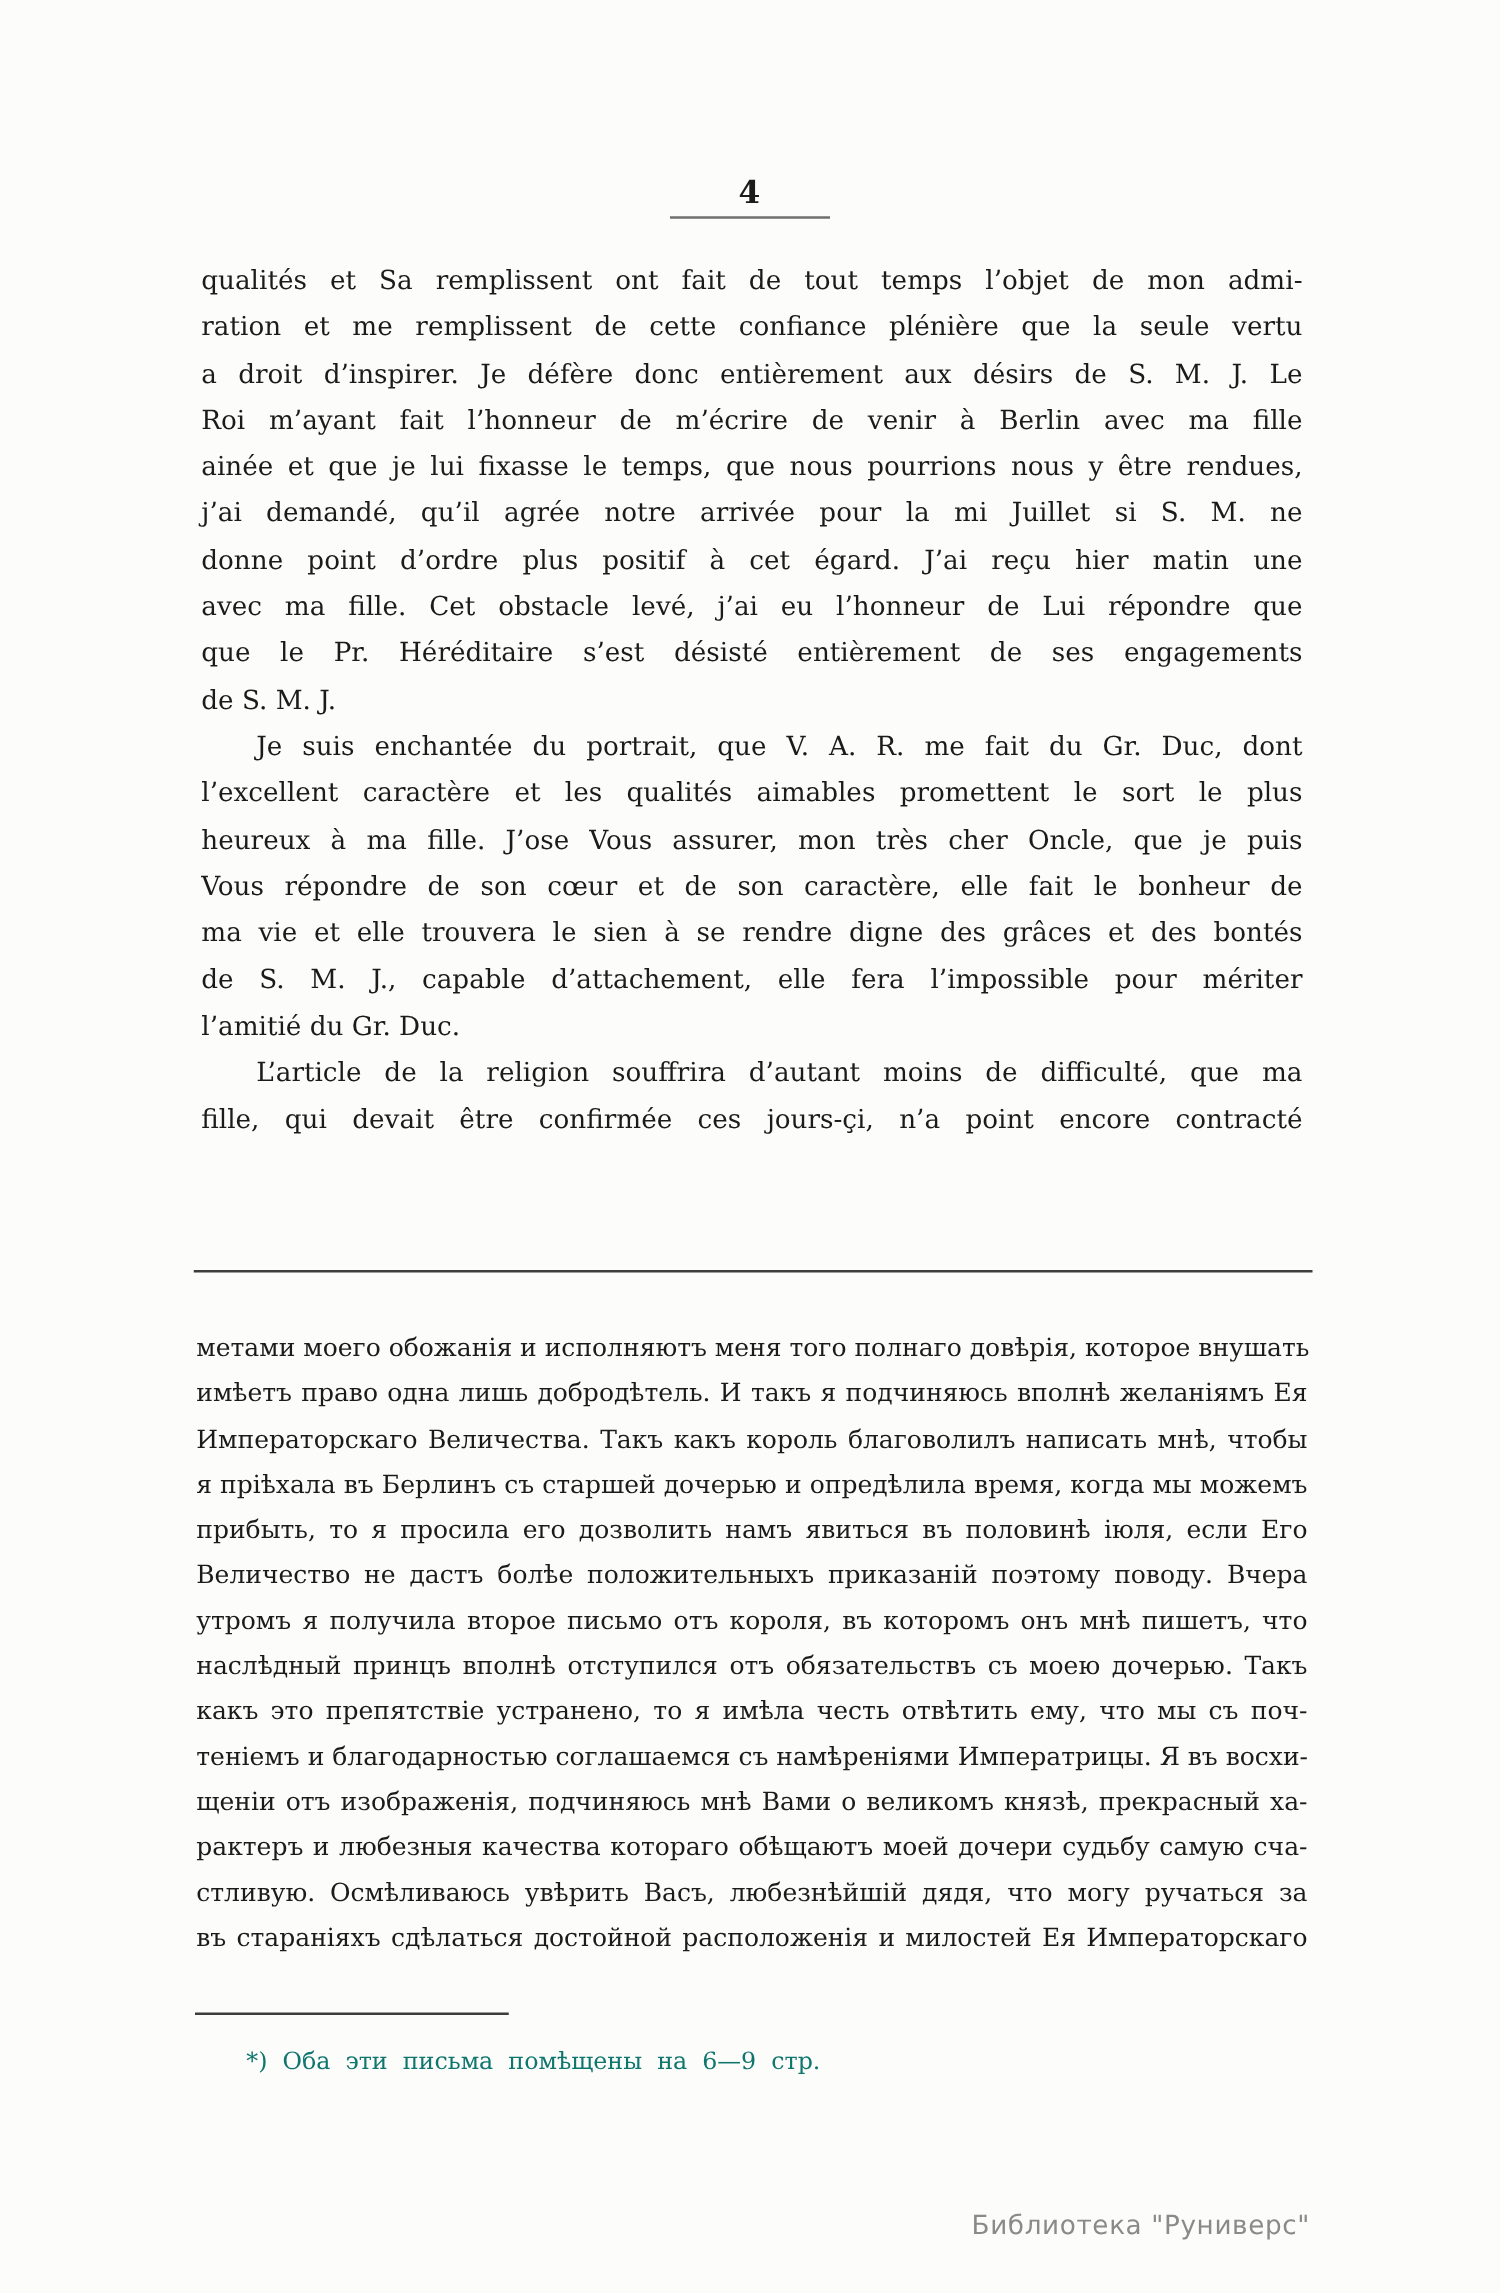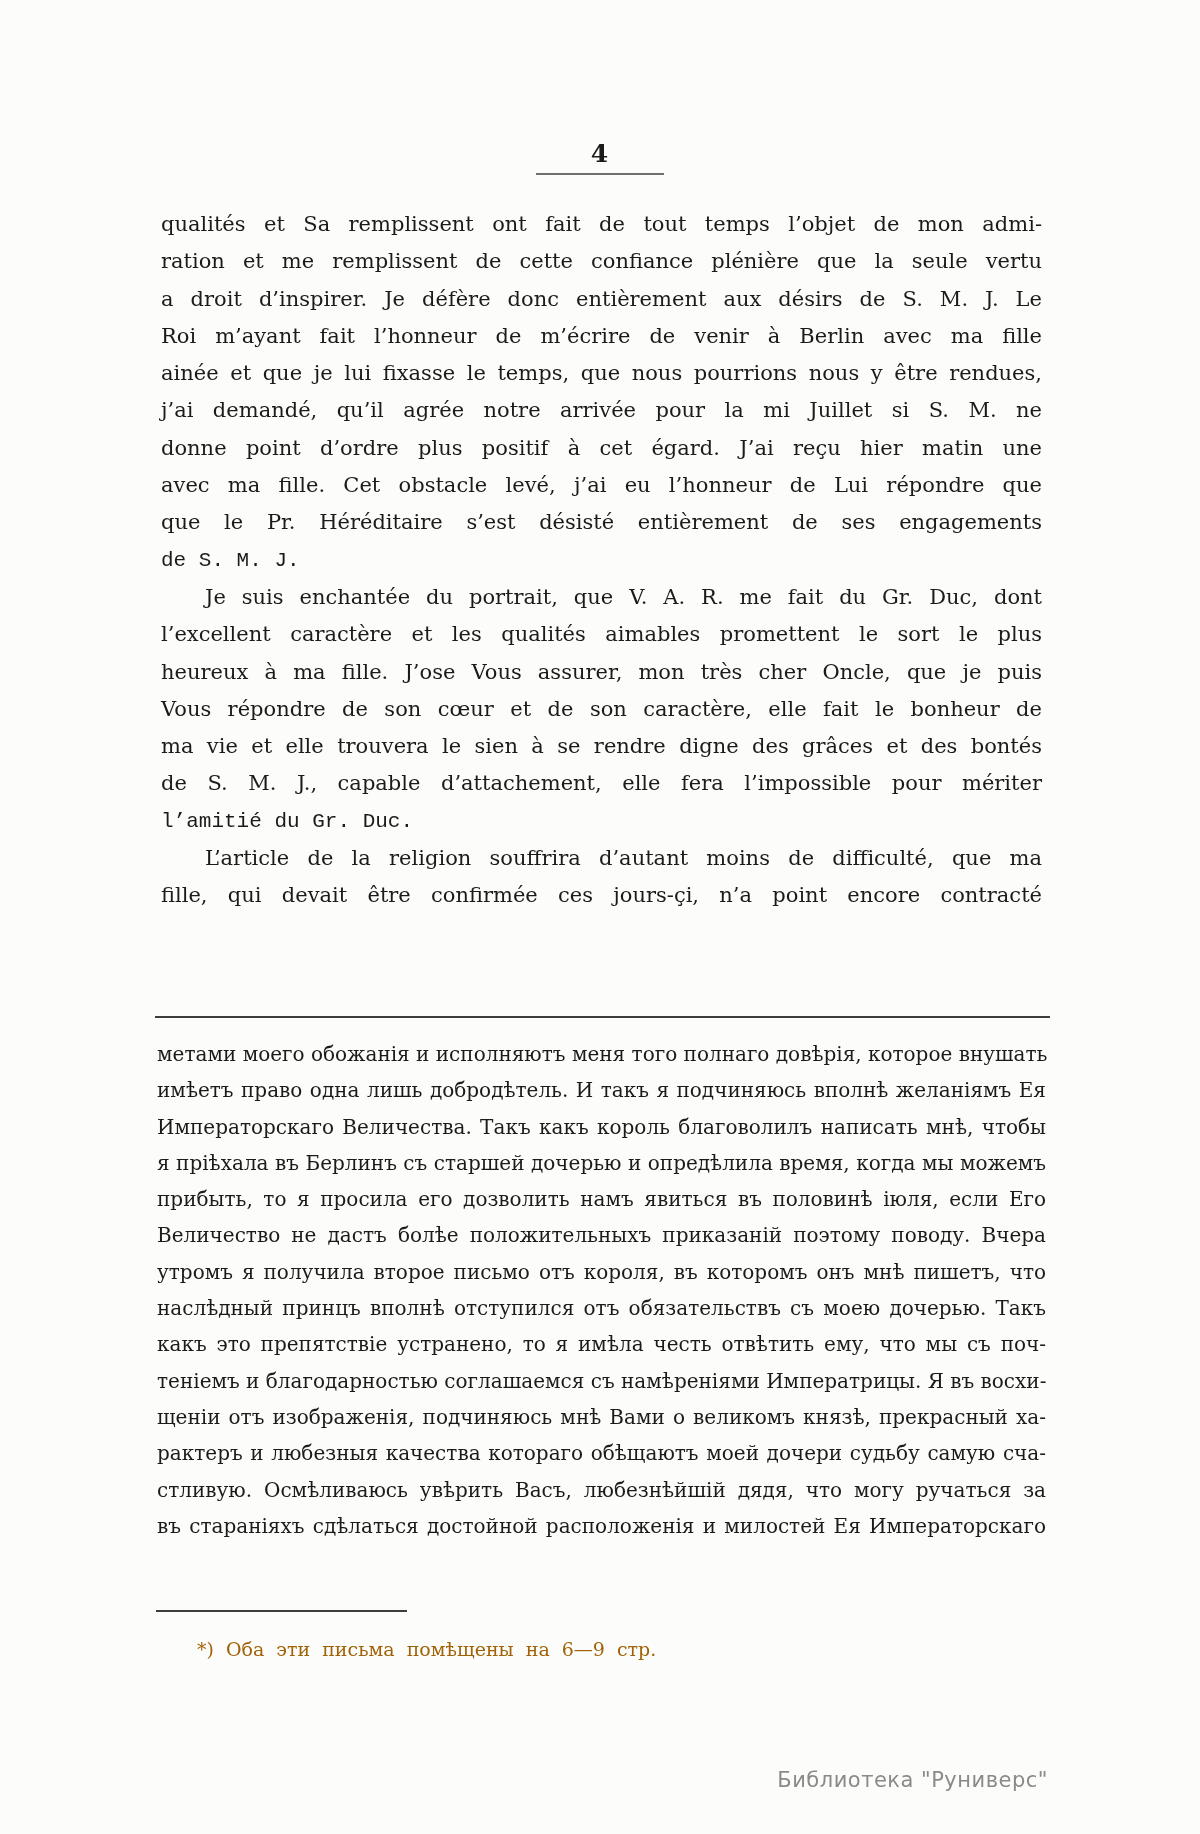"de S. M. J." .tline.end { font-family: Liberation Mono, monospace -> none }
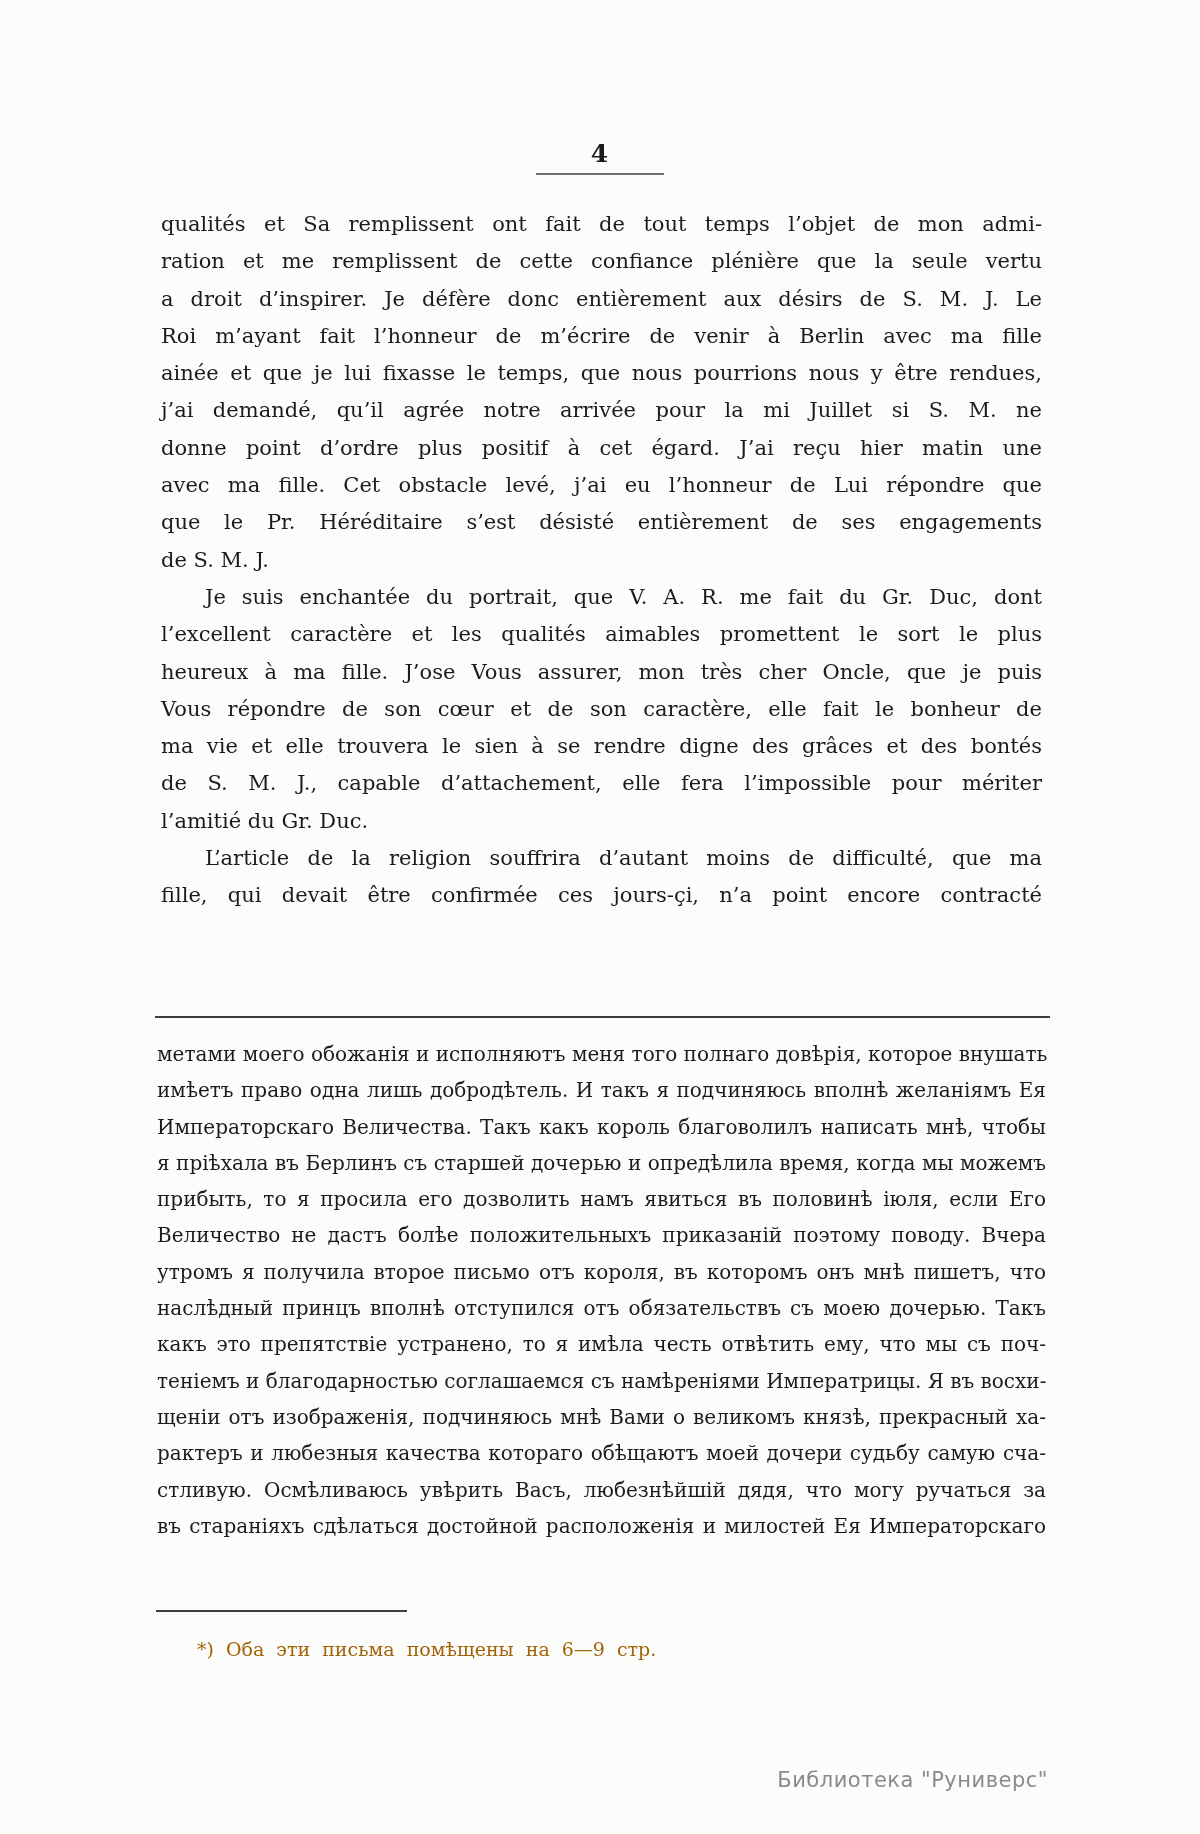"метами моего обожанія и исполняютъ" .russian { top: 1036px -> 1060px }
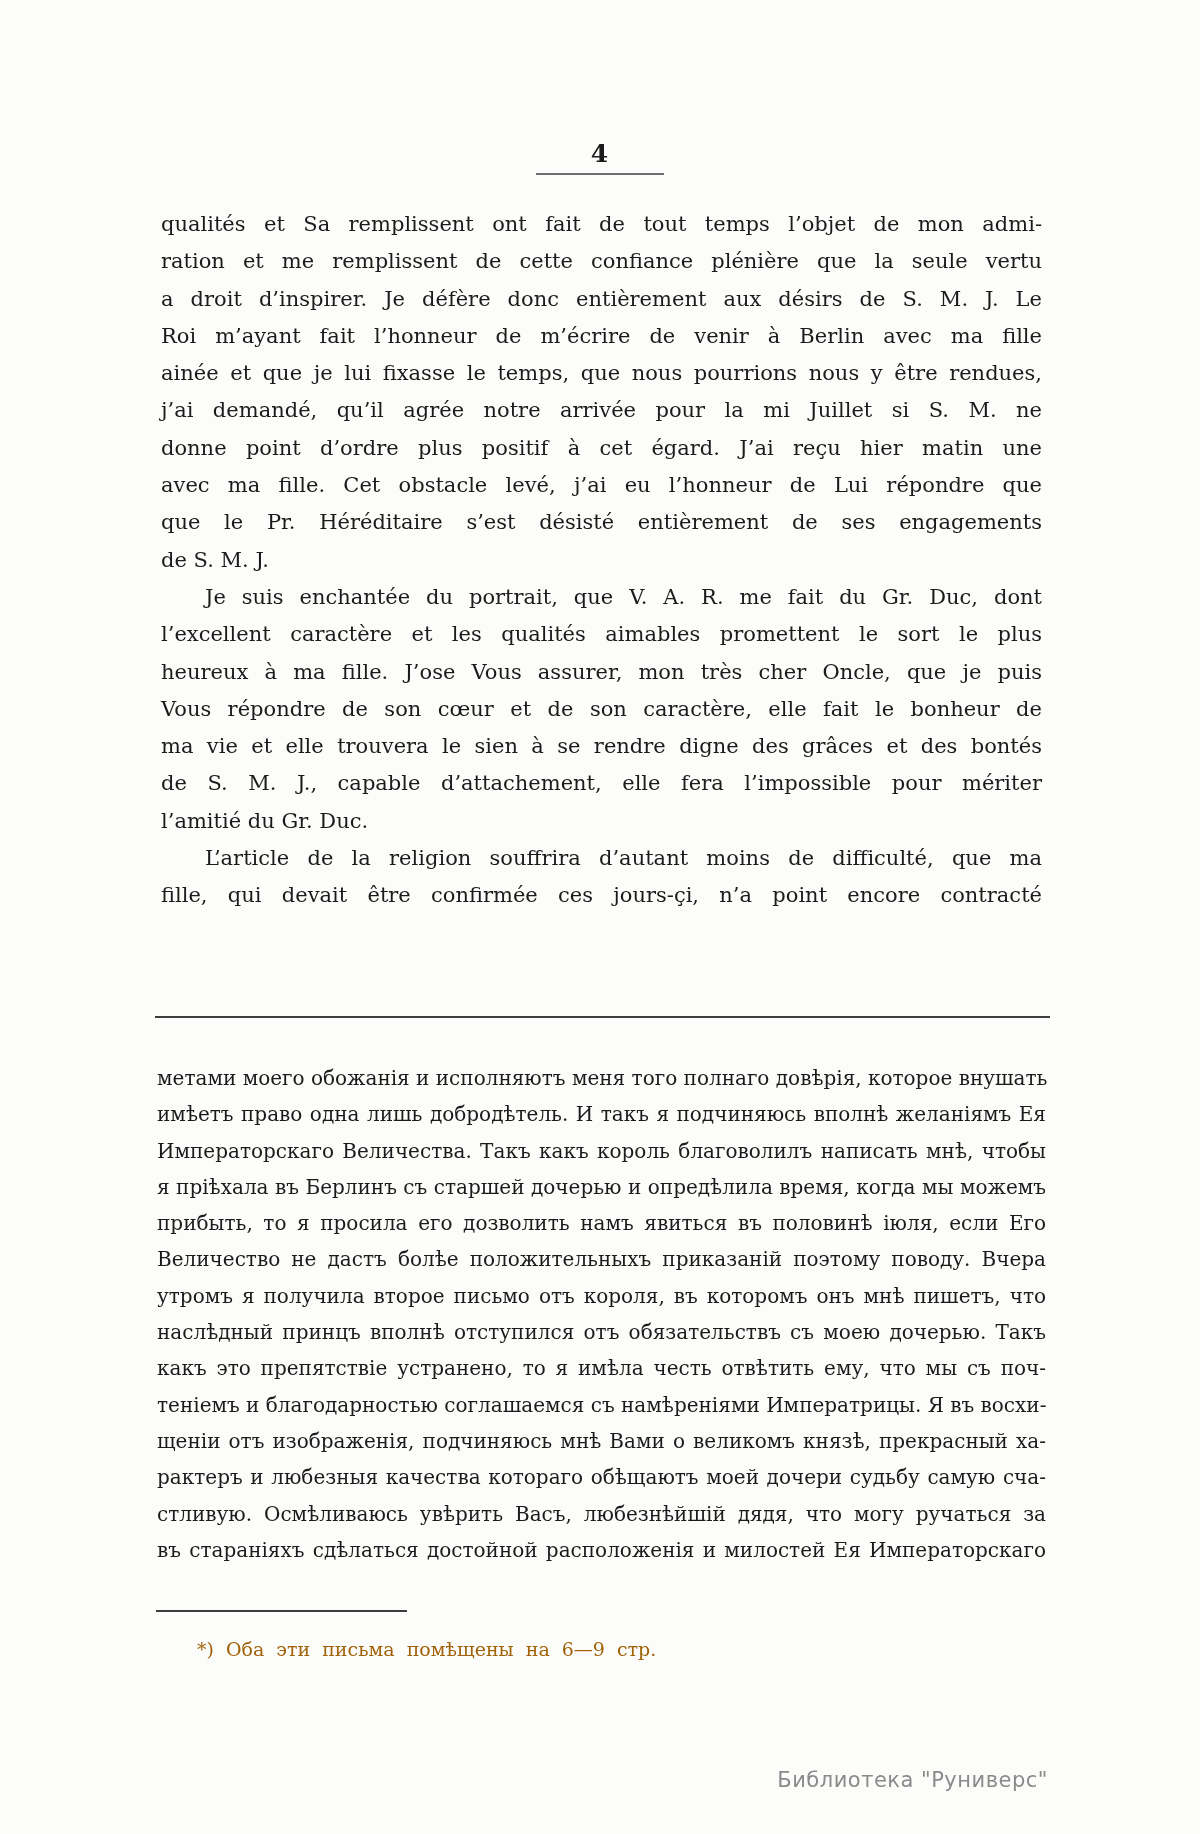"*) Оба эти письма помѣщены" .footnote { color: #a16207 -> #0f766e }
